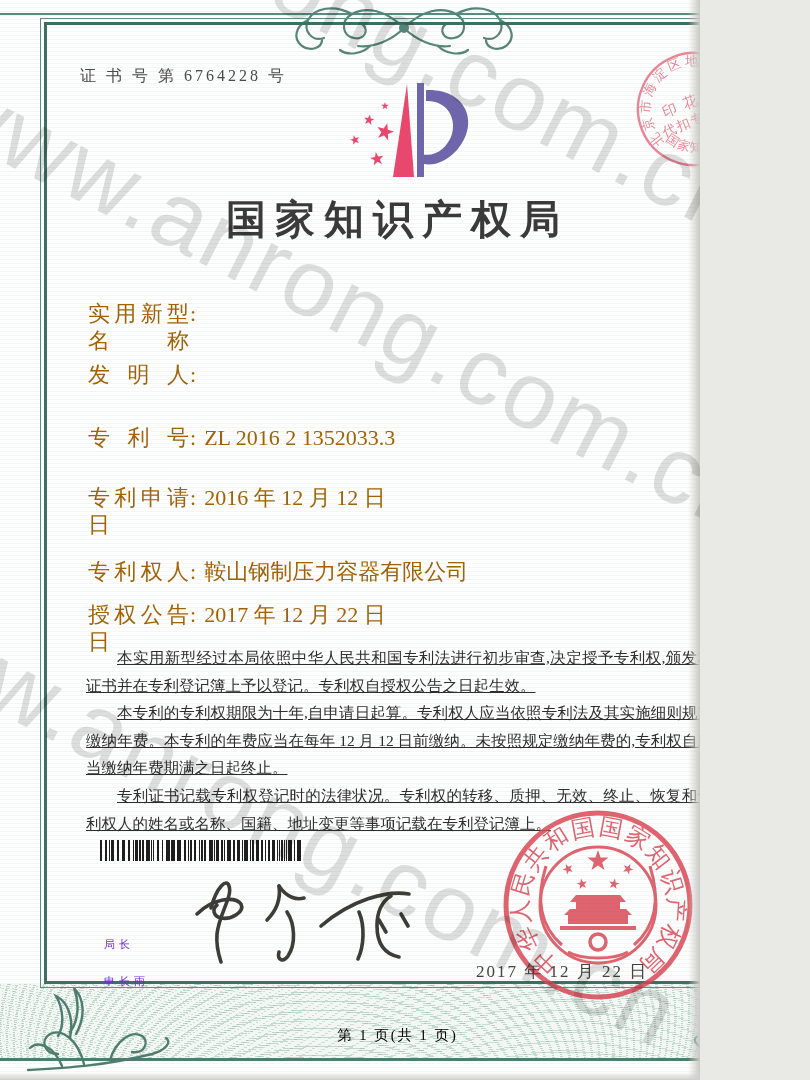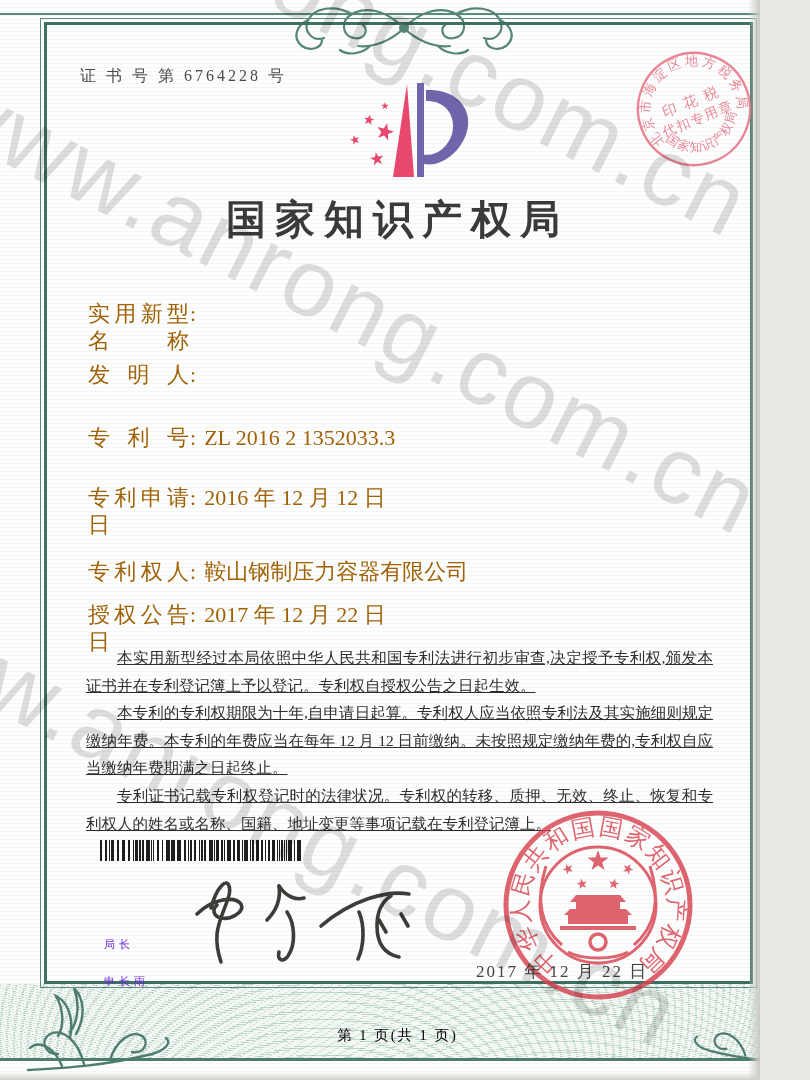"证 书 号 第 6764228" #page { width: 760px -> 700px }
